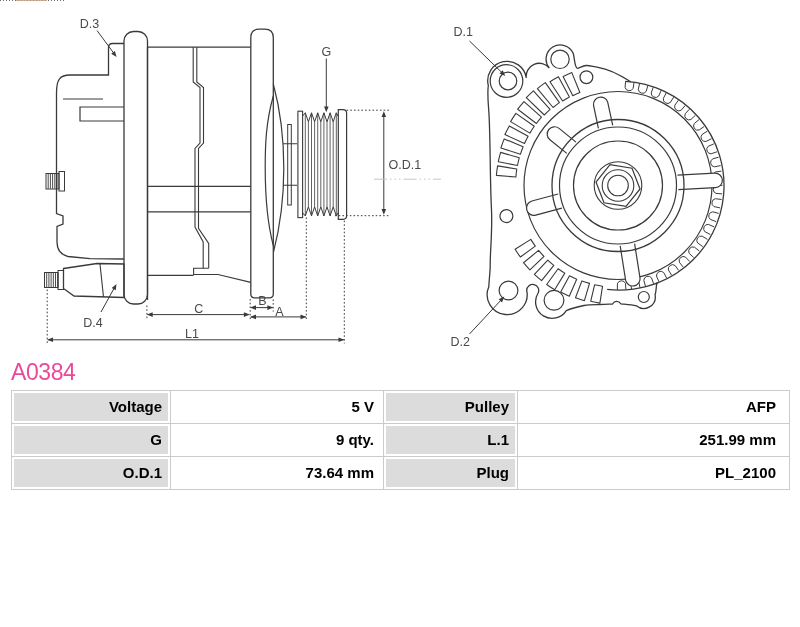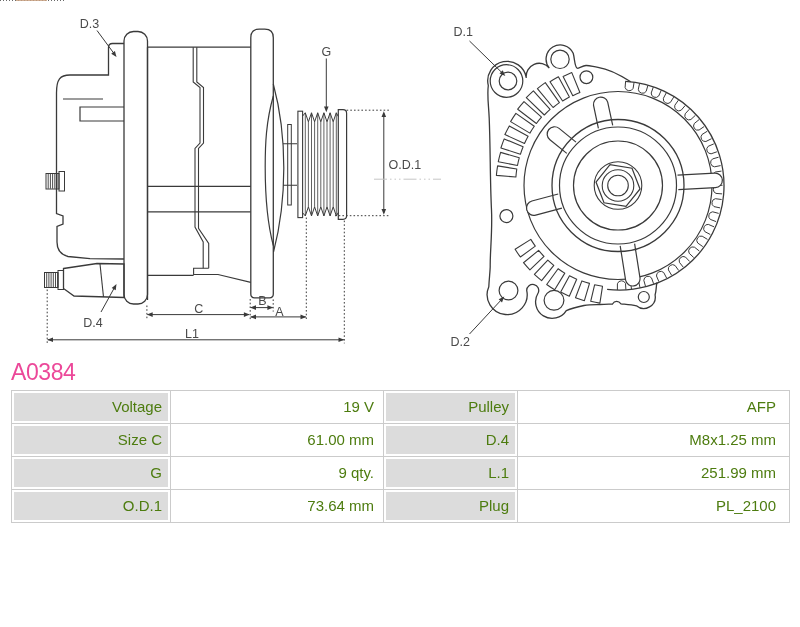"Voltage" td div { color: #4d7c0f -> #000000; font-weight: none -> bold }
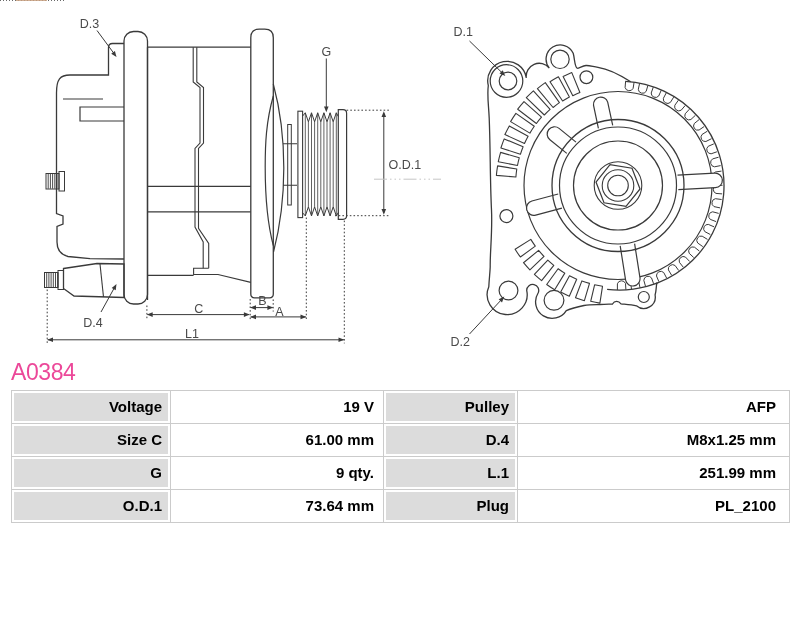"19 V" div { text: 19 -> 5 }
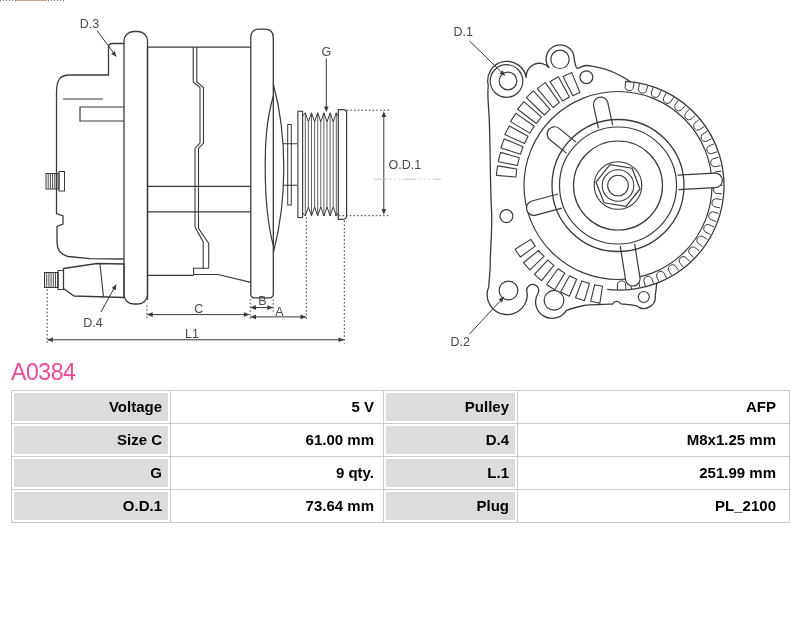"Size C" tr { html: <tr> <td> <div>Size C</div> </td> <td> <div>61.00 mm</div> </td> <td> <div>D.4</div> </td> <td> <div>M8x1.25 mm</div> </td> </tr> -> none }
